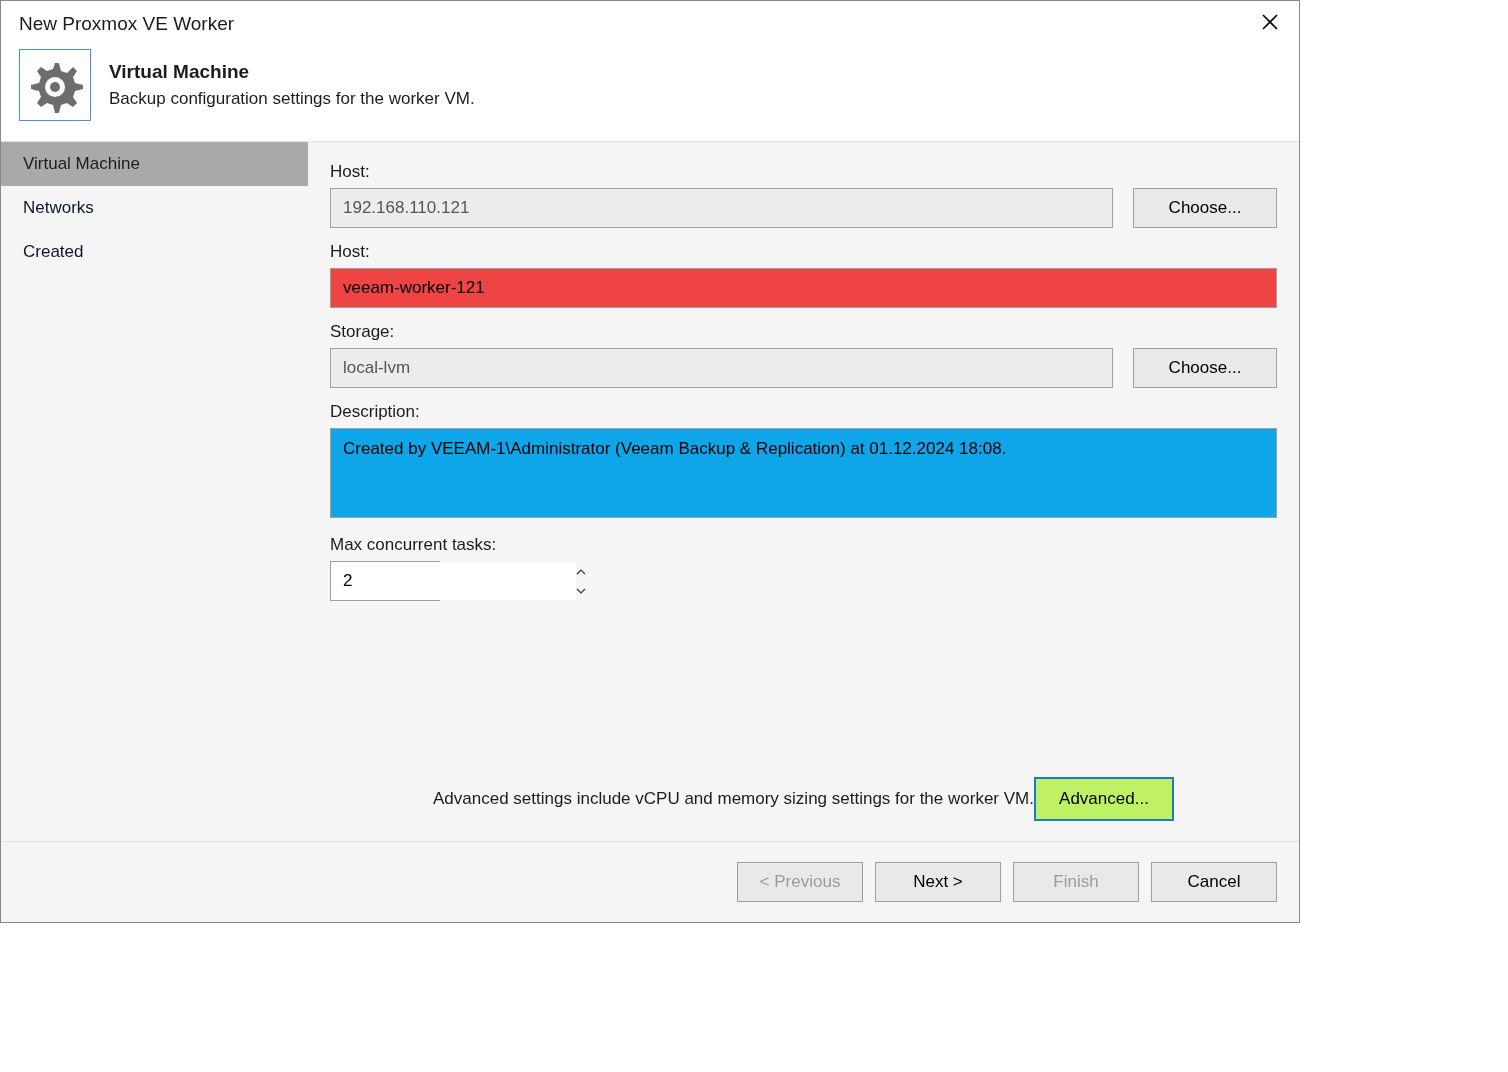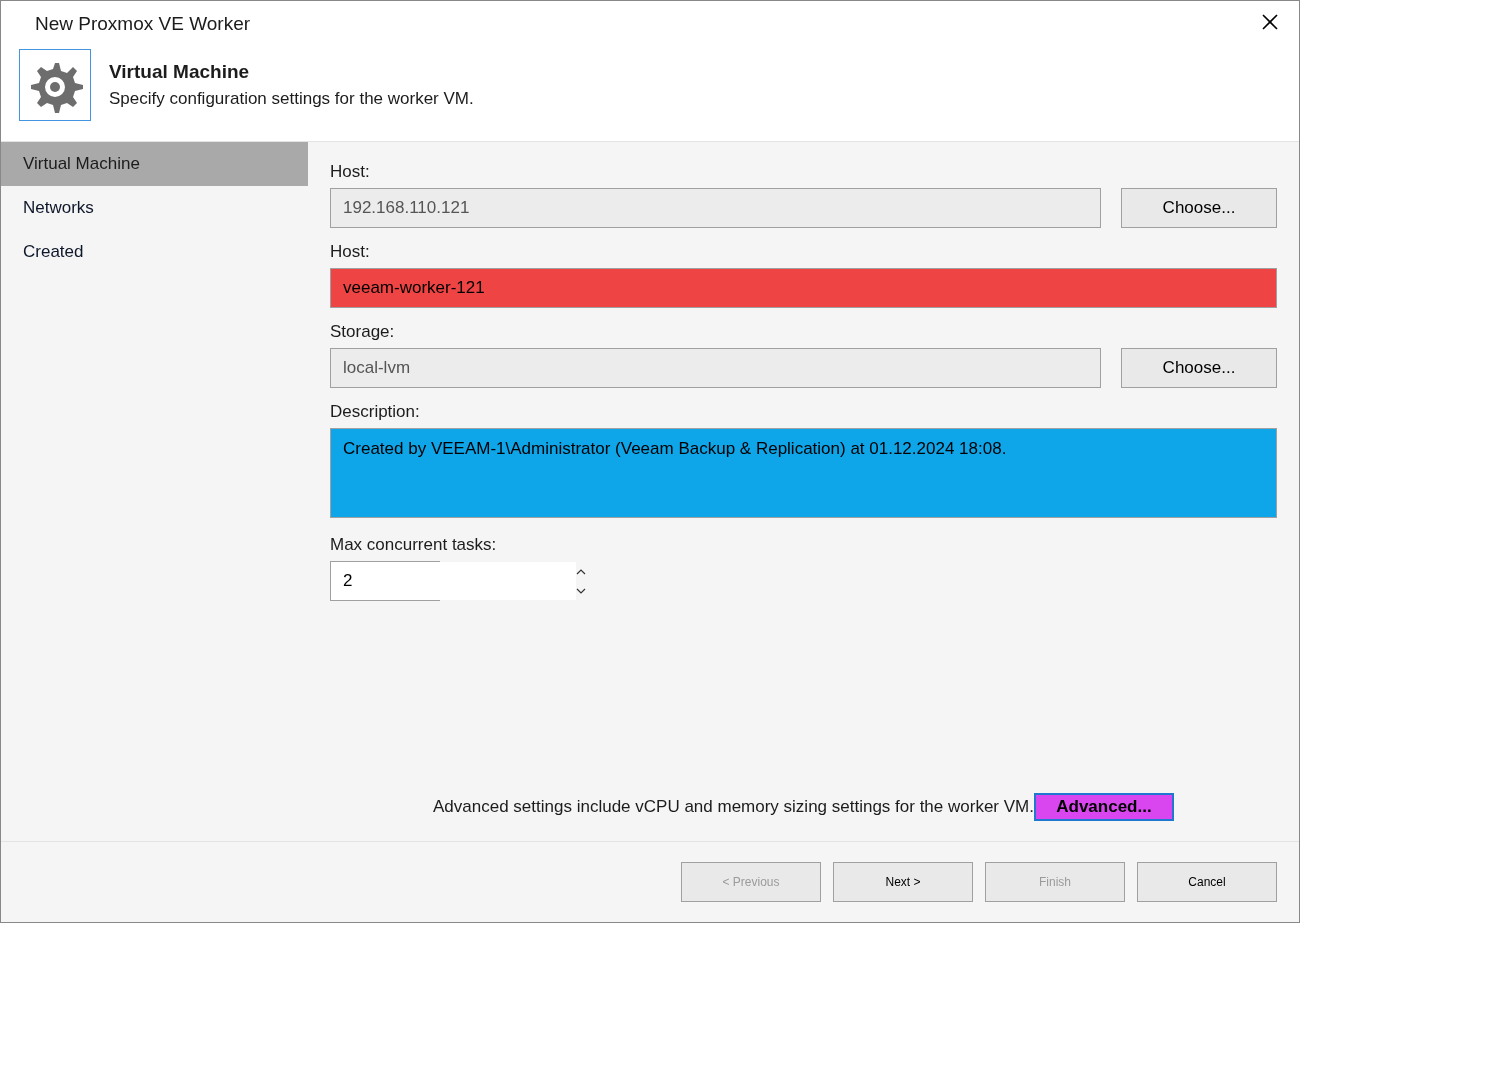"New Proxmox VE Worker" .titlebar { margin-left: 16px -> none }
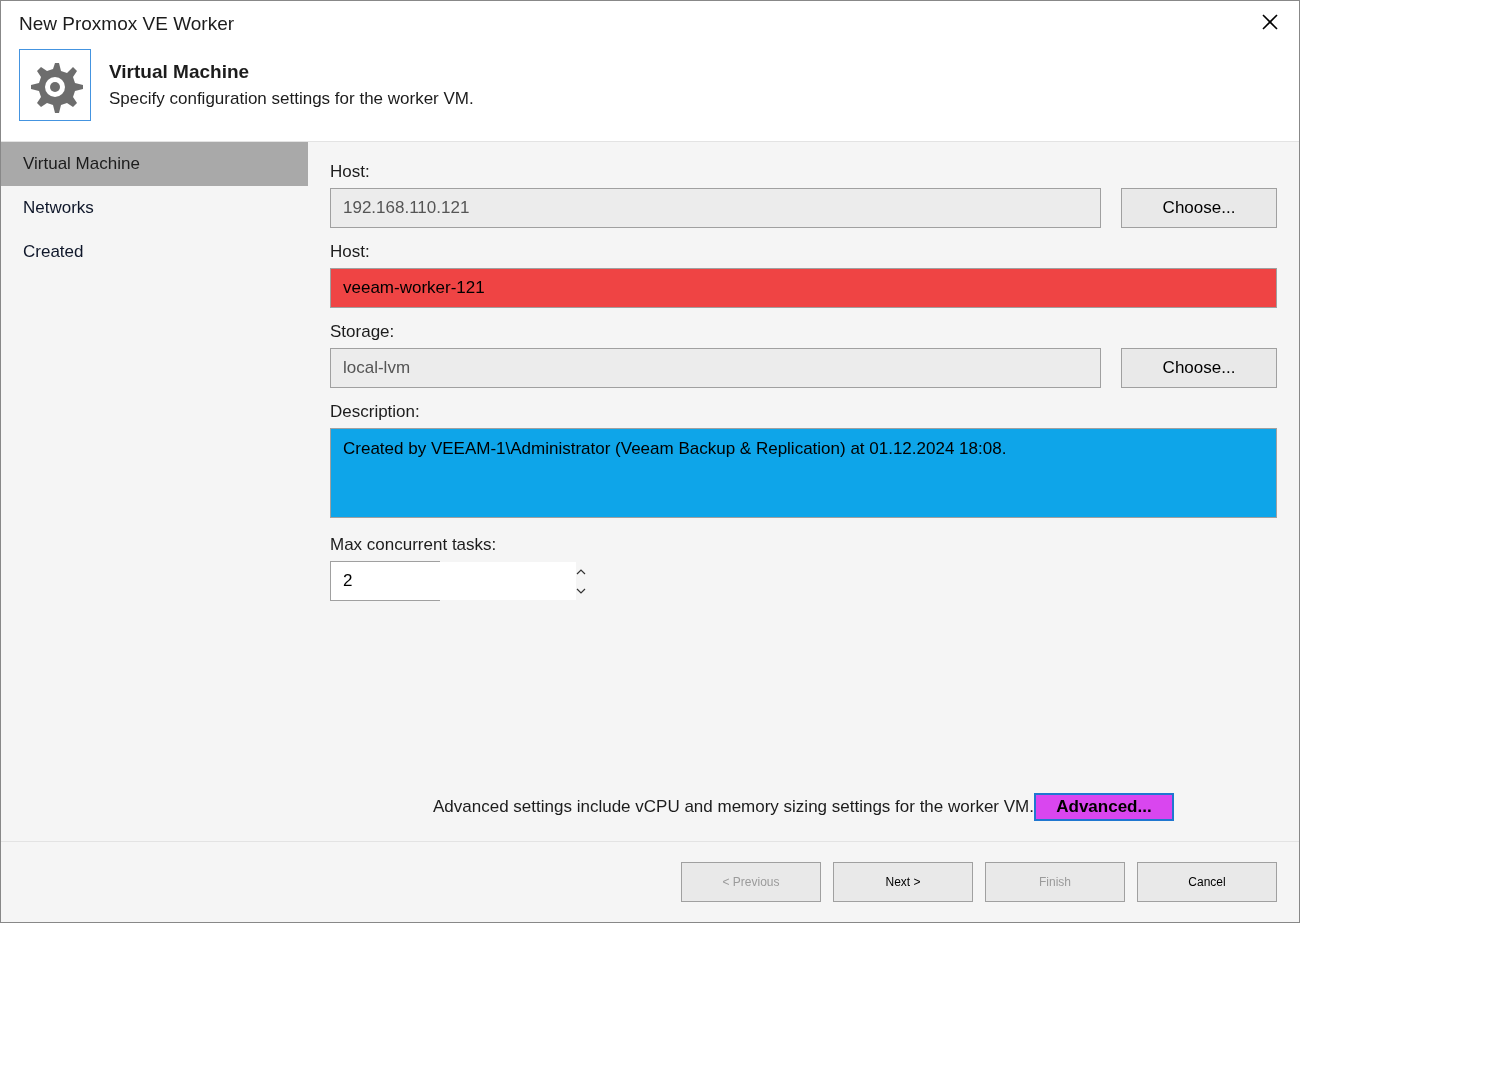"Specify configuration settings for the" p { text: Specify -> Backup }
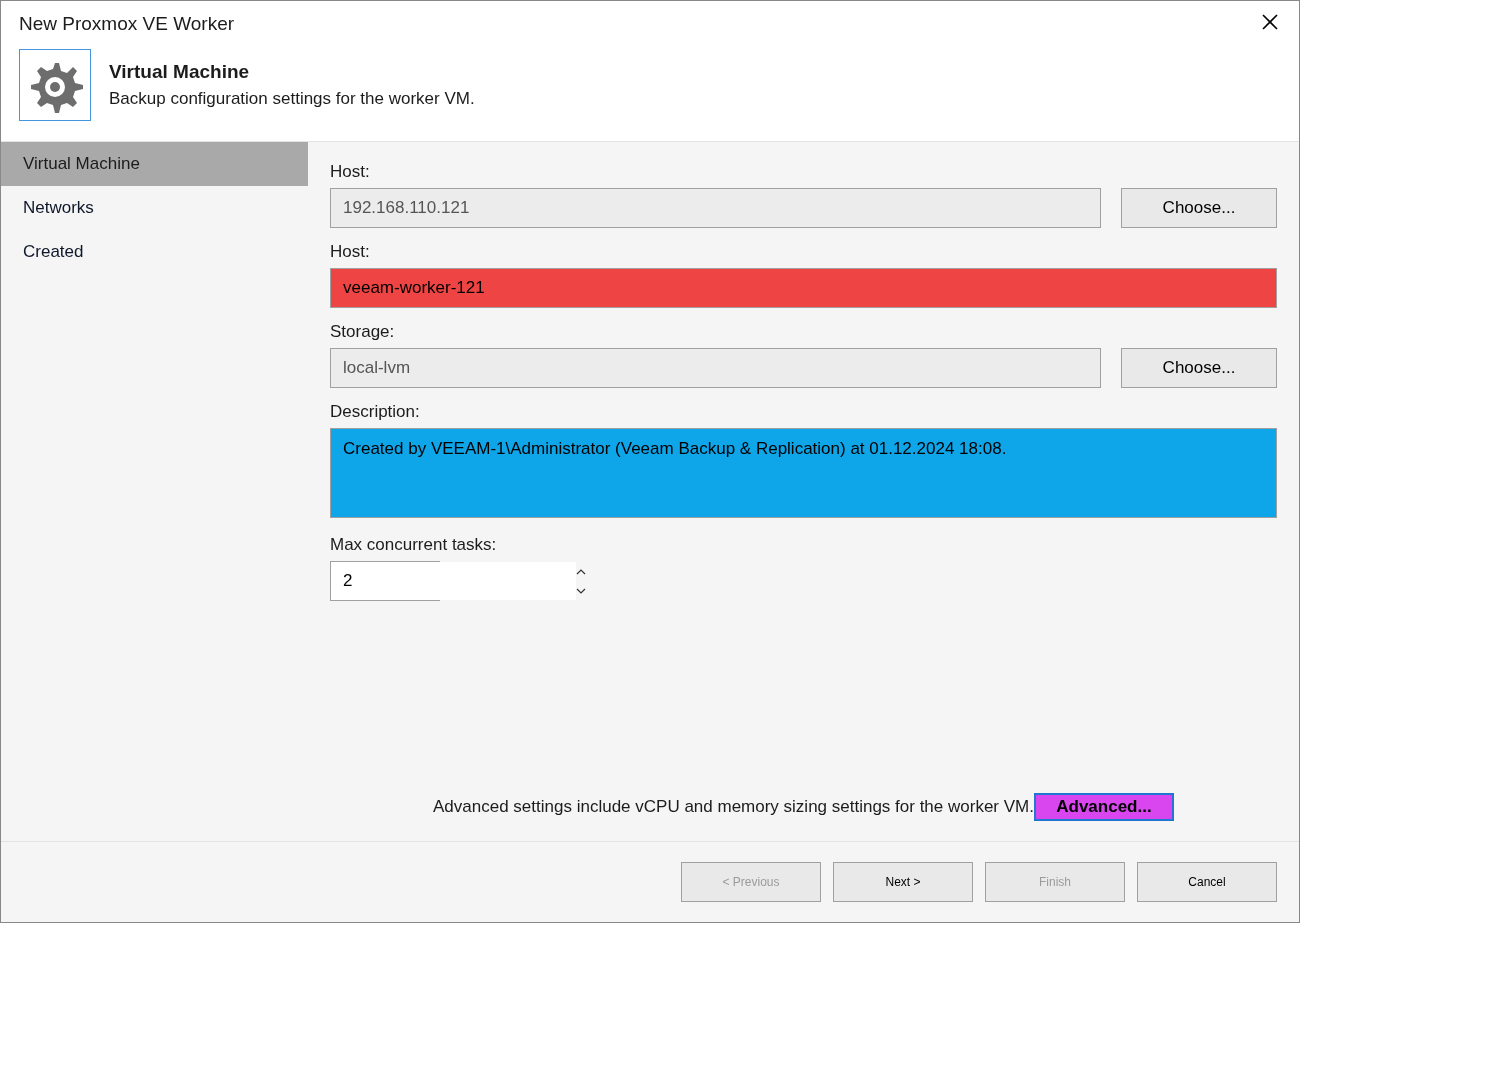"Choose..." .choose-btn { width: 156px -> 144px }
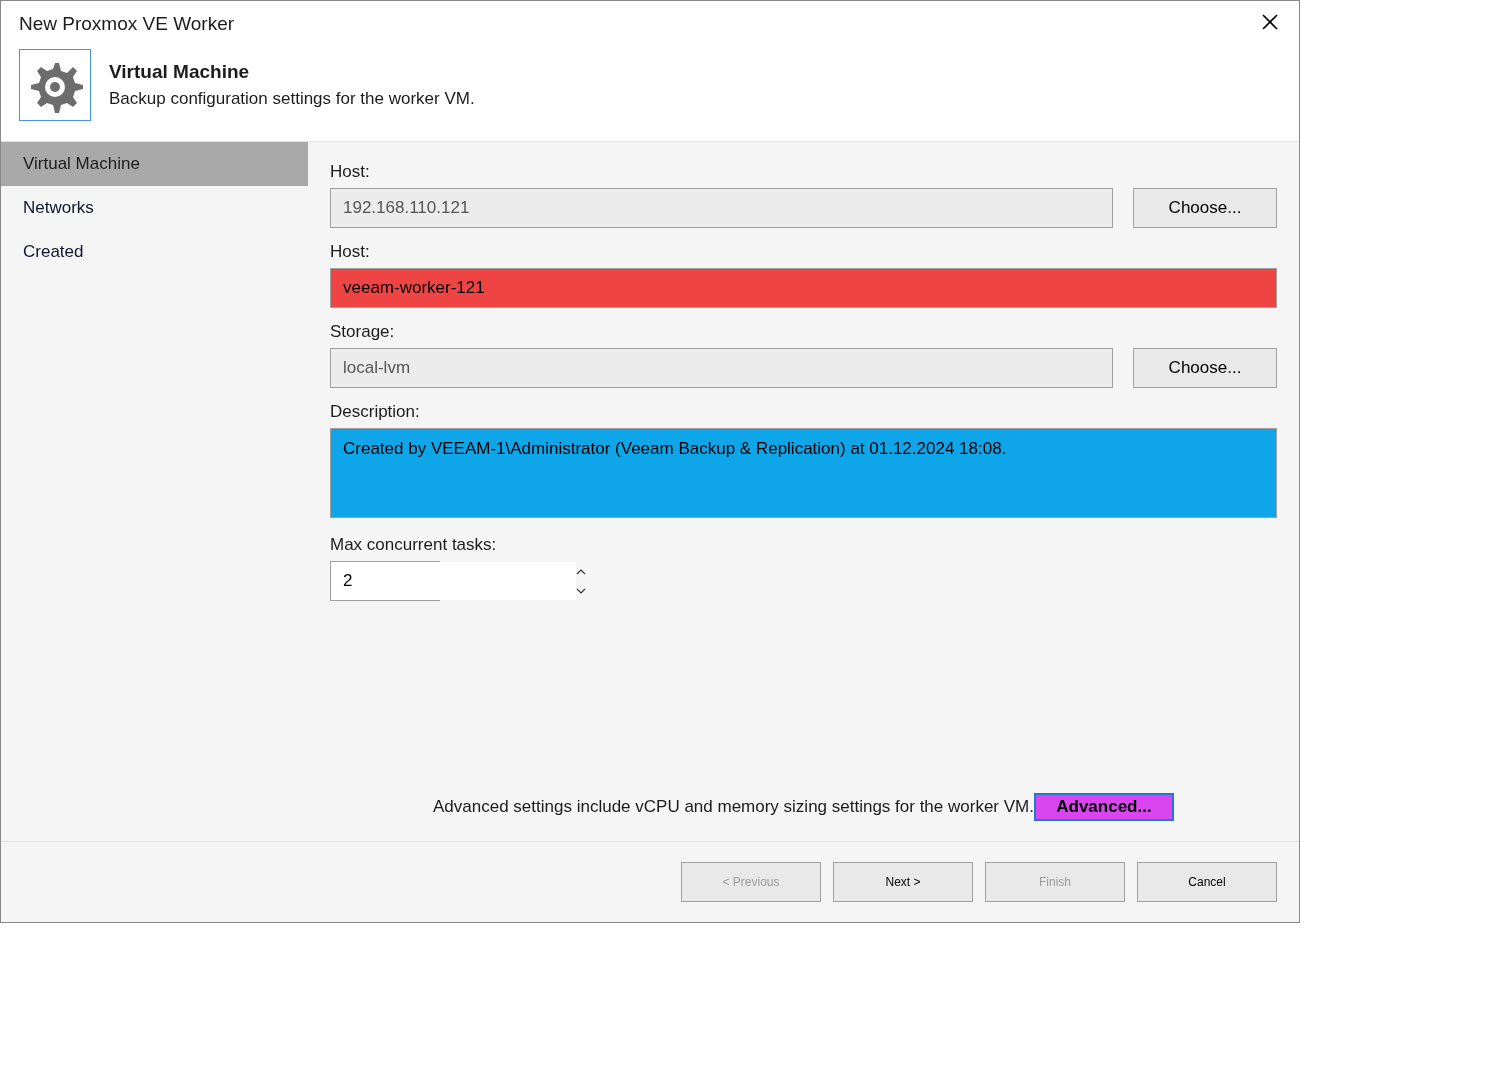"Advanced..." .advanced-btn { background: #d946ef -> #bef264; font-weight: bold -> none; height: 28px -> 44px }
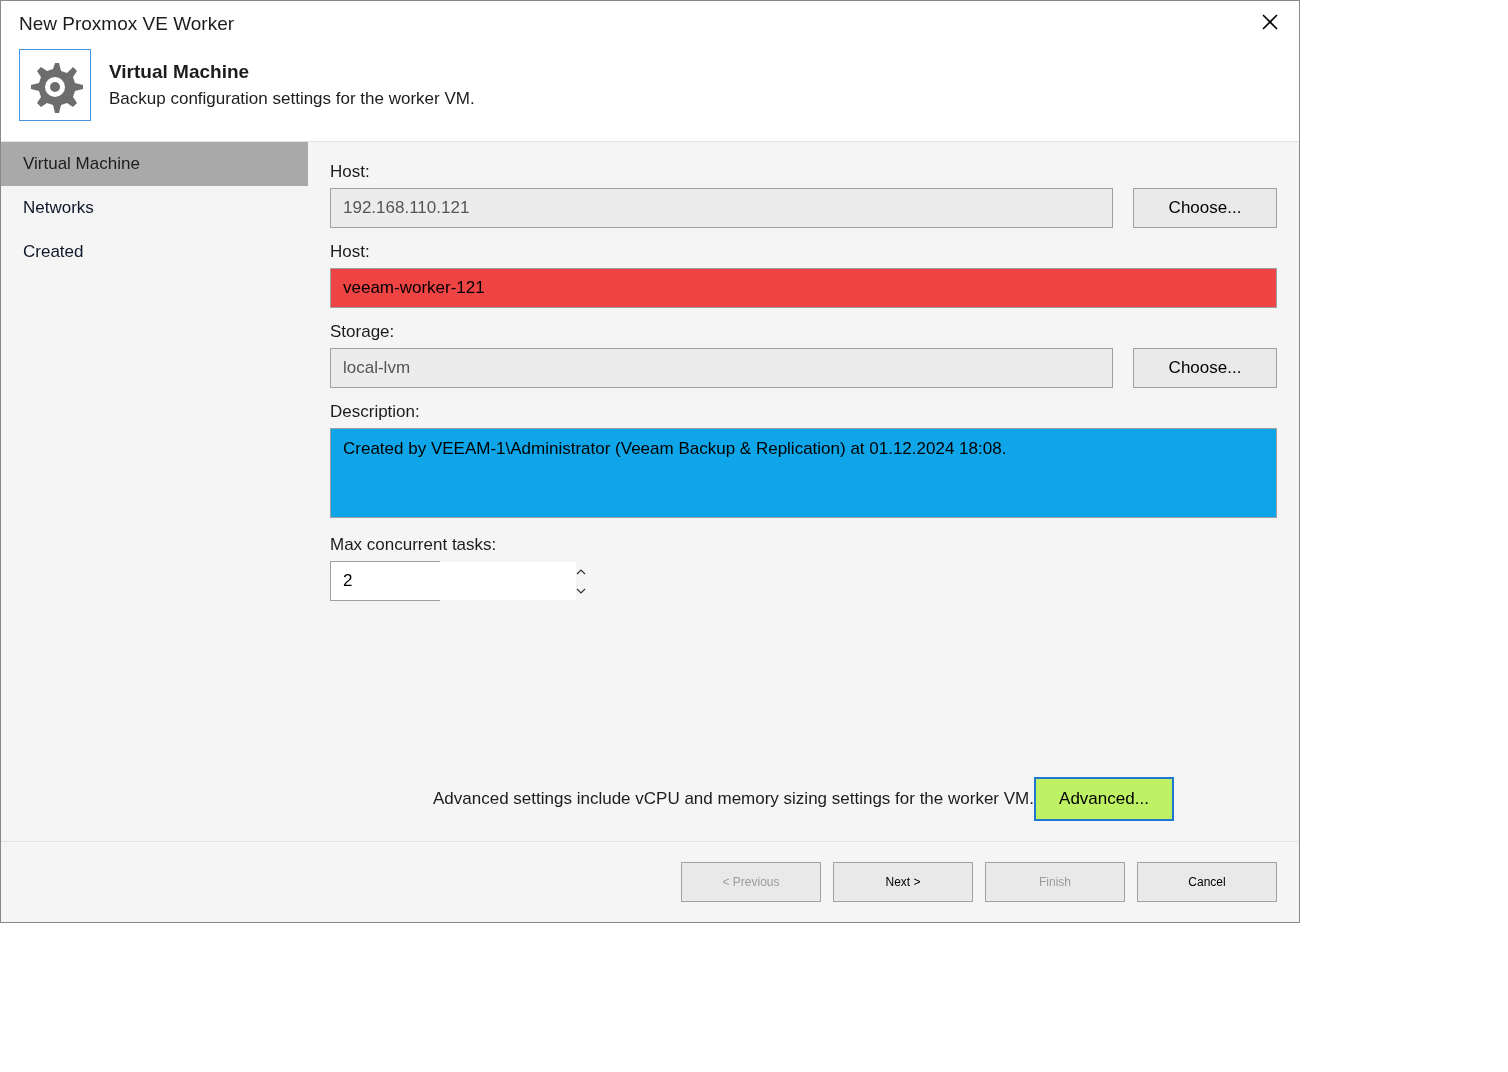"< Previous" .footer-btn { font-size: 12px -> 17px; width: 140px -> 126px }
